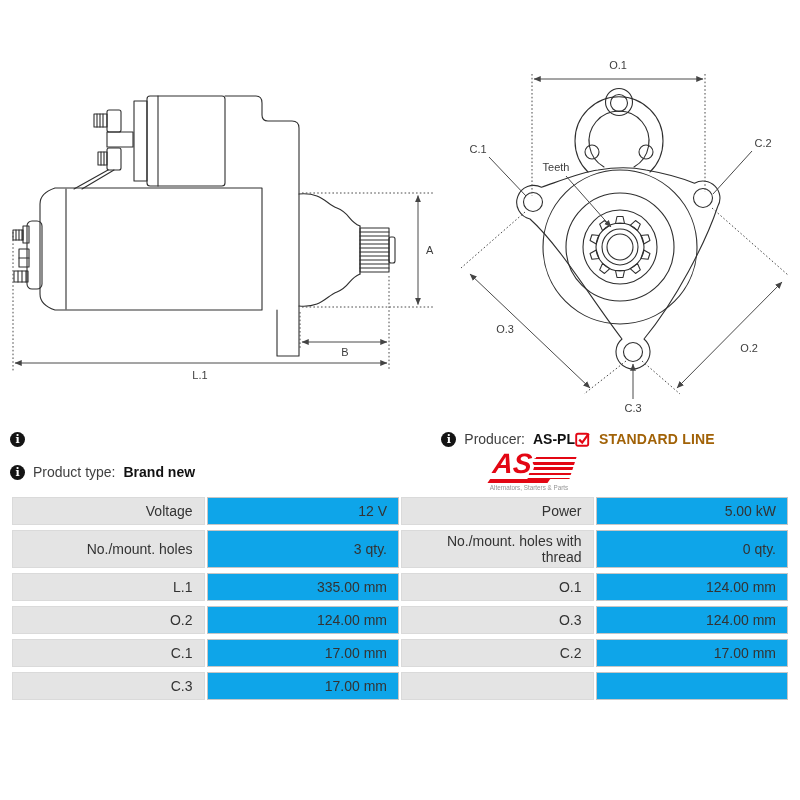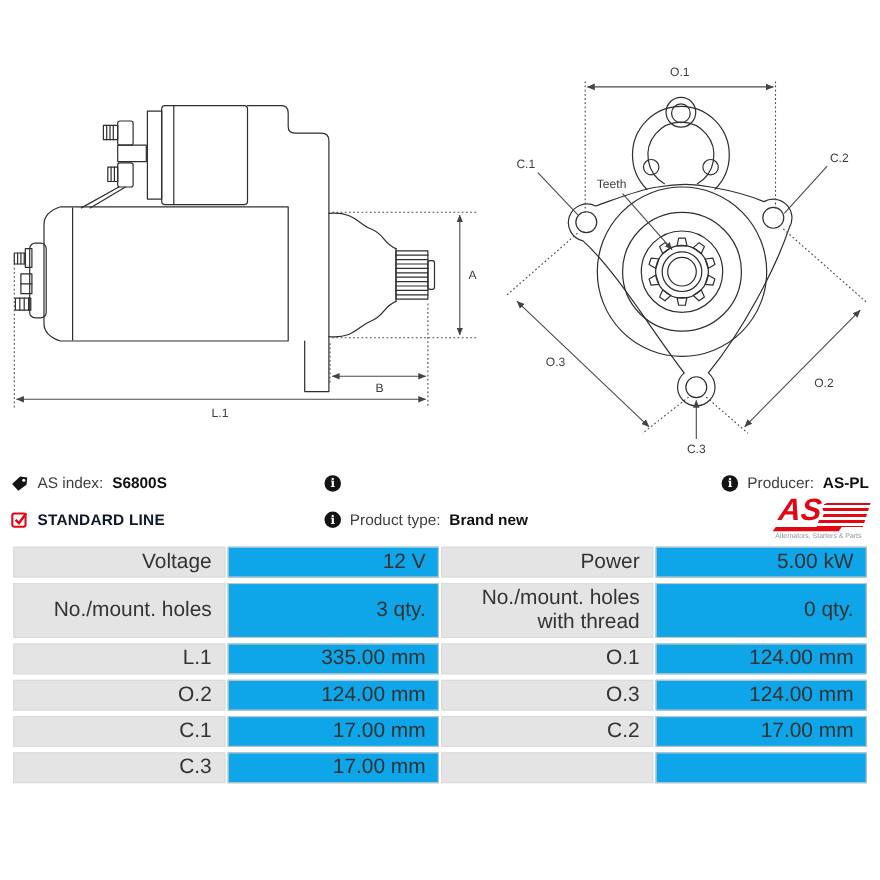"AS index:" div.cellflex { html: <div> <span> <svg> <path></path> <circle></circle> </svg> </span> <span>AS index:</span> <span>S6800S</span> </div> -> none }
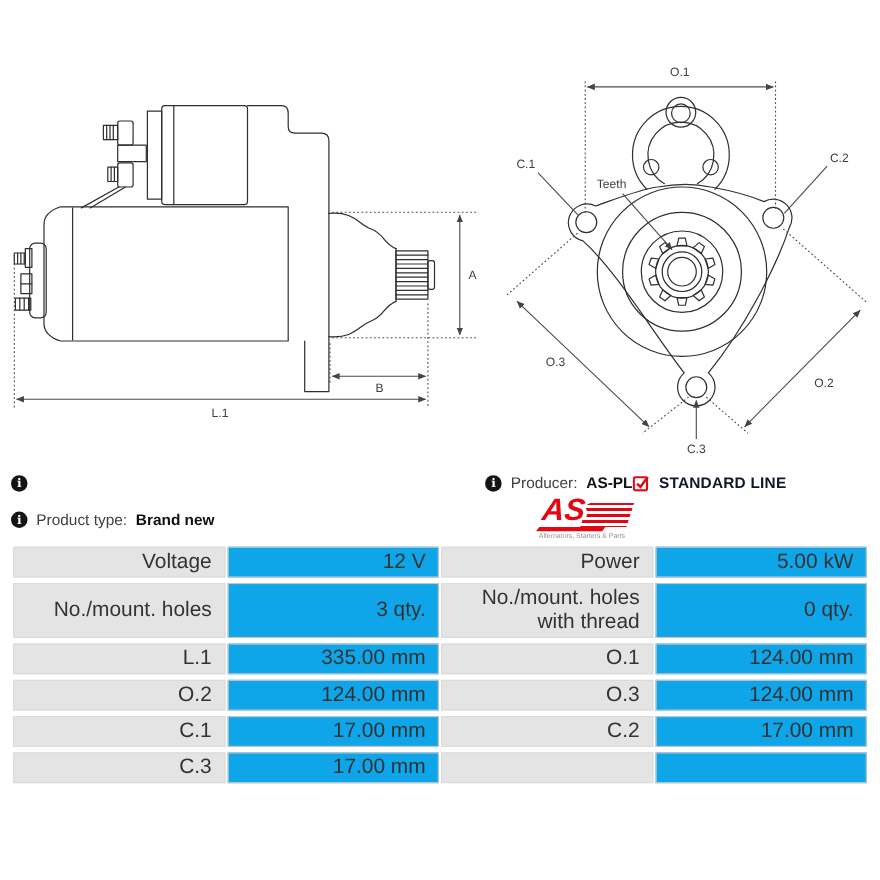"STANDARD LINE" .redline { color: #0f172a -> #a16207 }
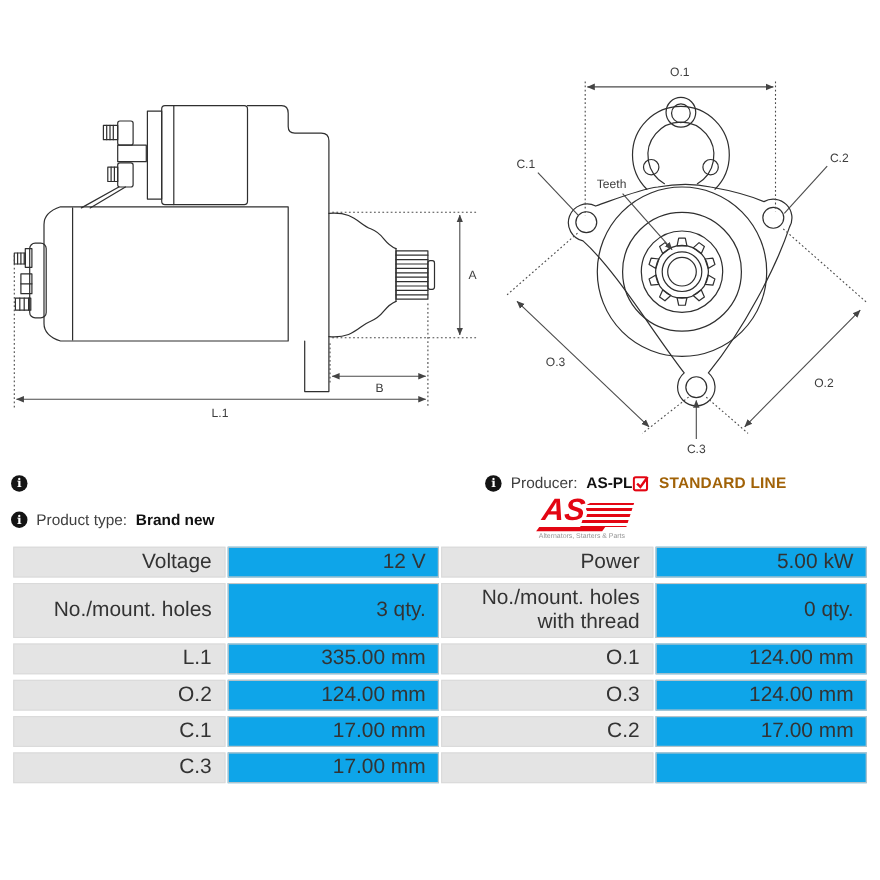"Voltage" table.spec { font-size: 19px -> 14px }
